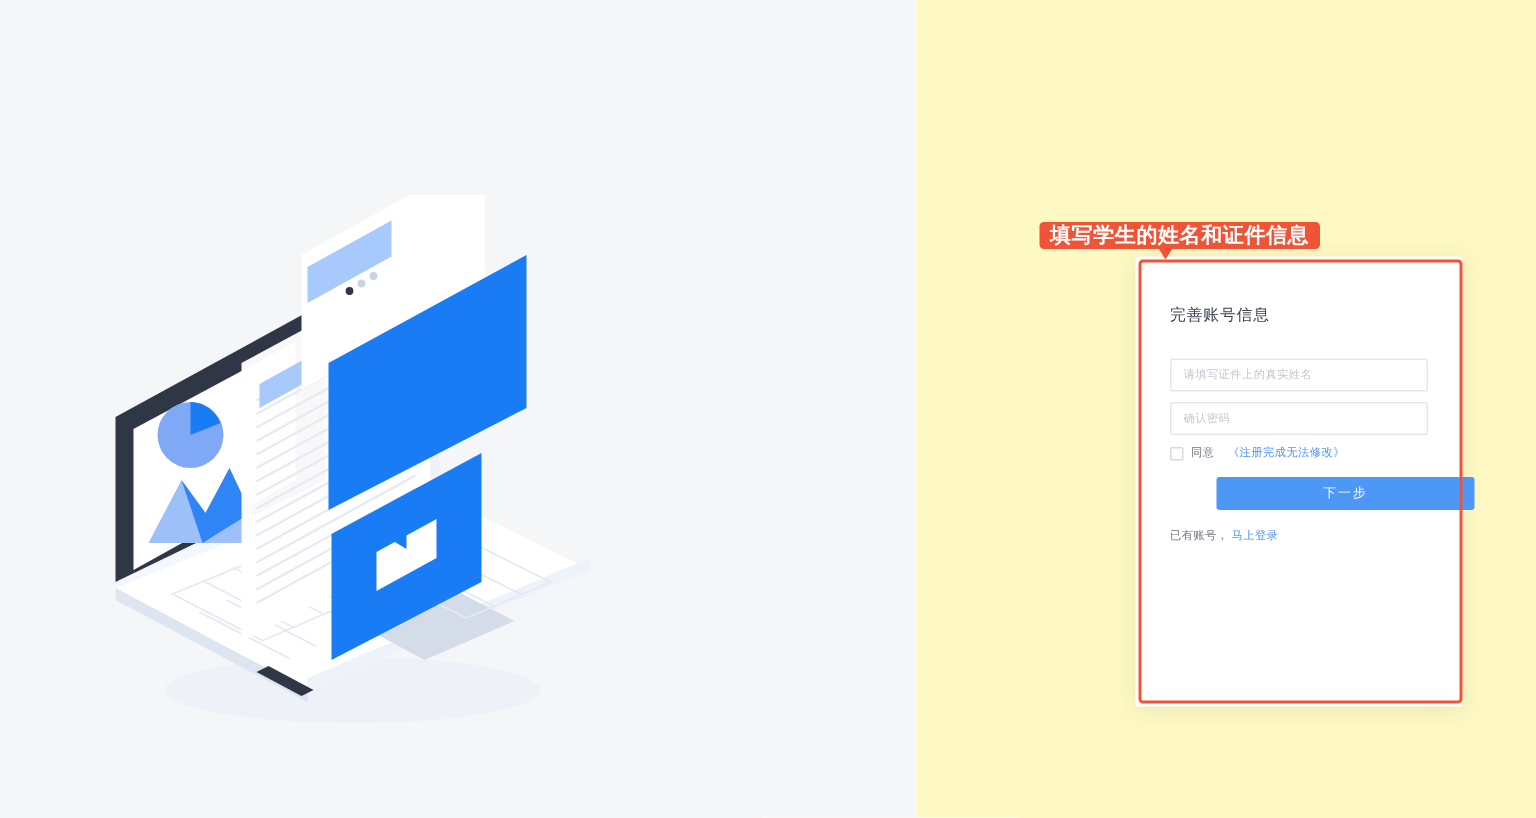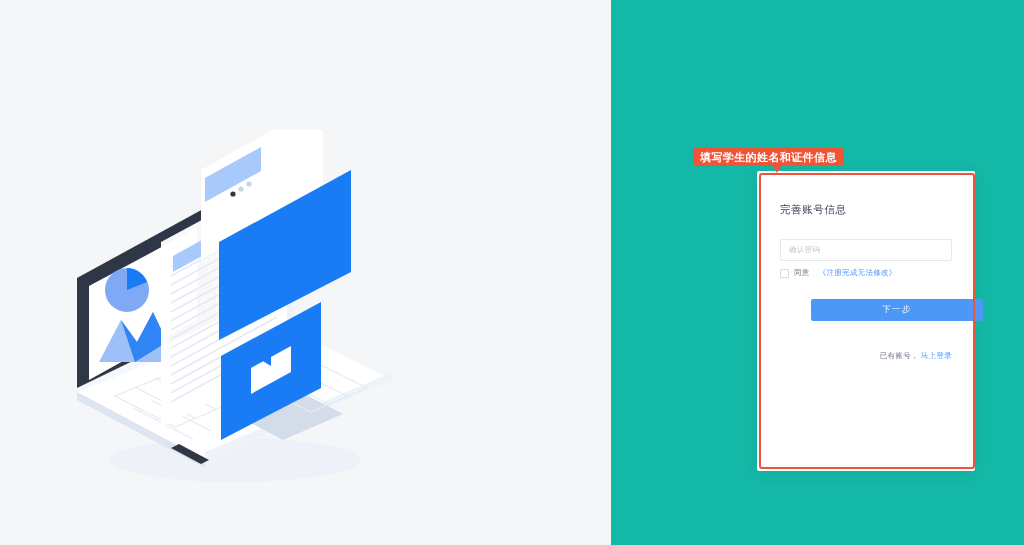"填写学生的姓名和证件信息" .annot-tooltip .label { font-size: 11px -> 14px }
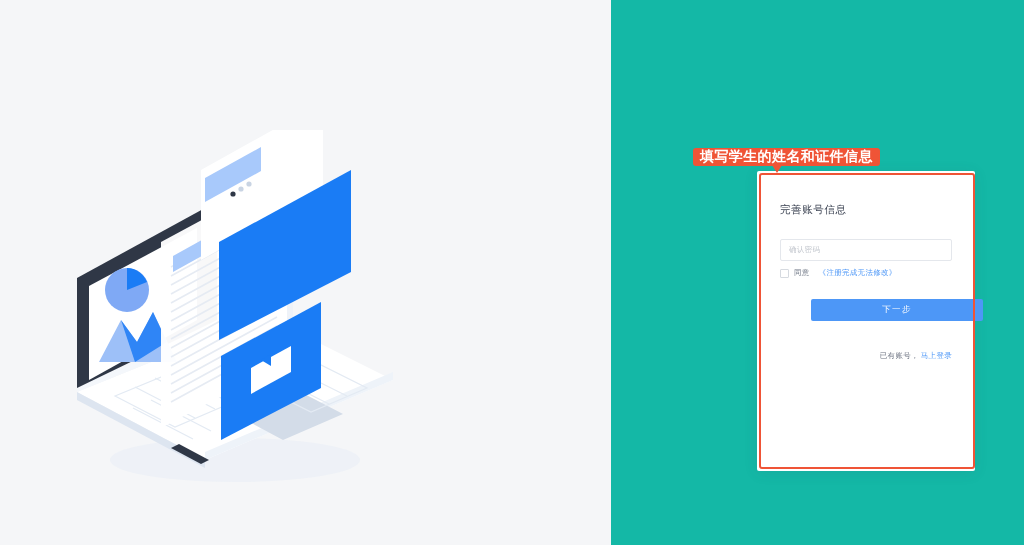"完善账号信息" .right-panel { background: #14b8a6 -> #fef9c3 }
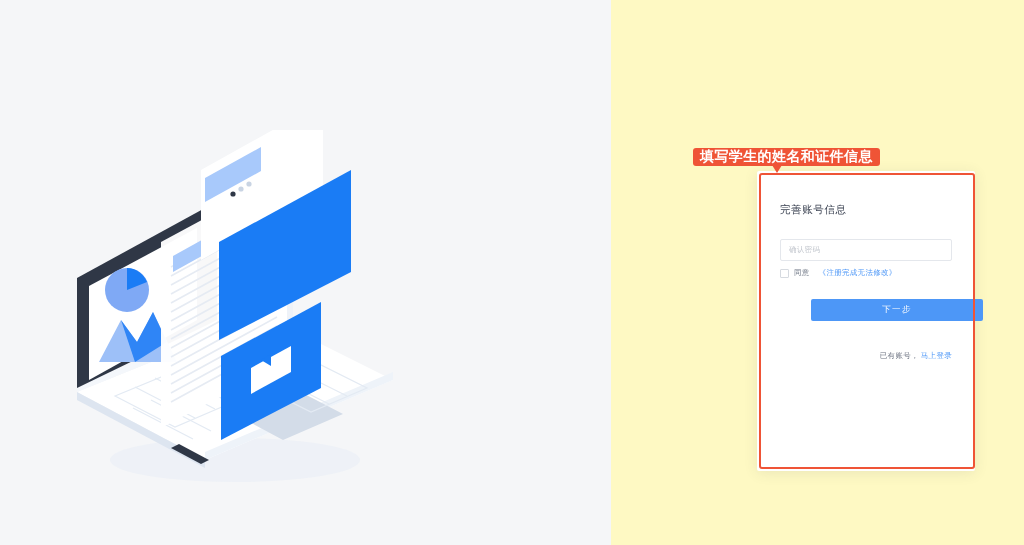"请填写证件上的真实姓名" div.field { html: none -> <div> <span>请填写证件上的真实姓名</span> </div> }
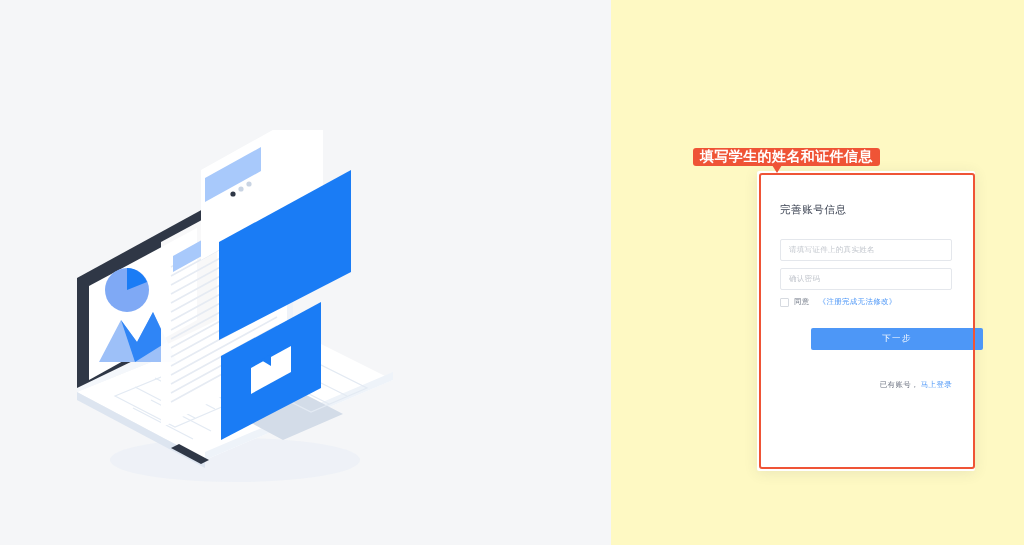"同意" .agree-row { margin-bottom: 21px -> 11px }
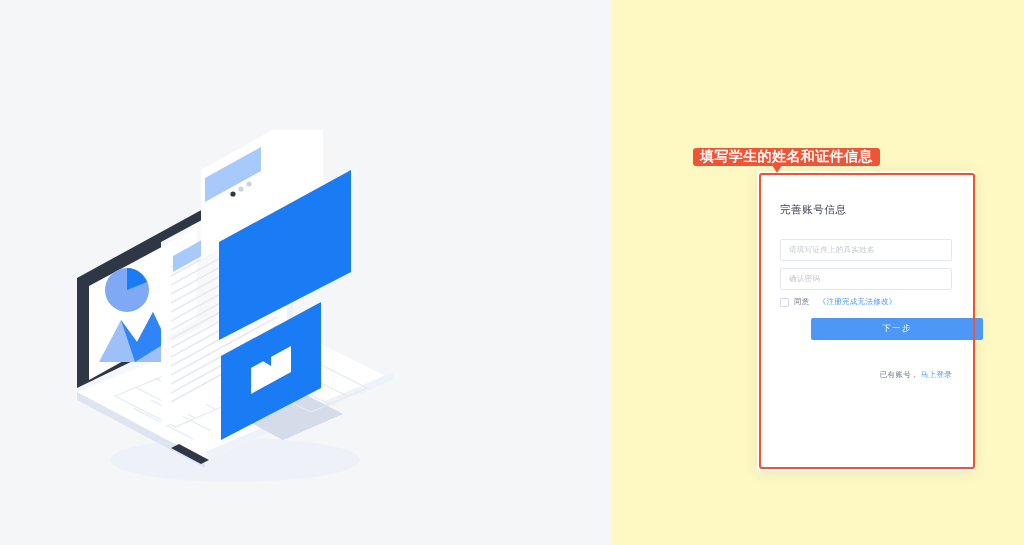"已有账号， 马上登录" .footer-row { margin-top: 23px -> 6px; text-align: right -> none }
